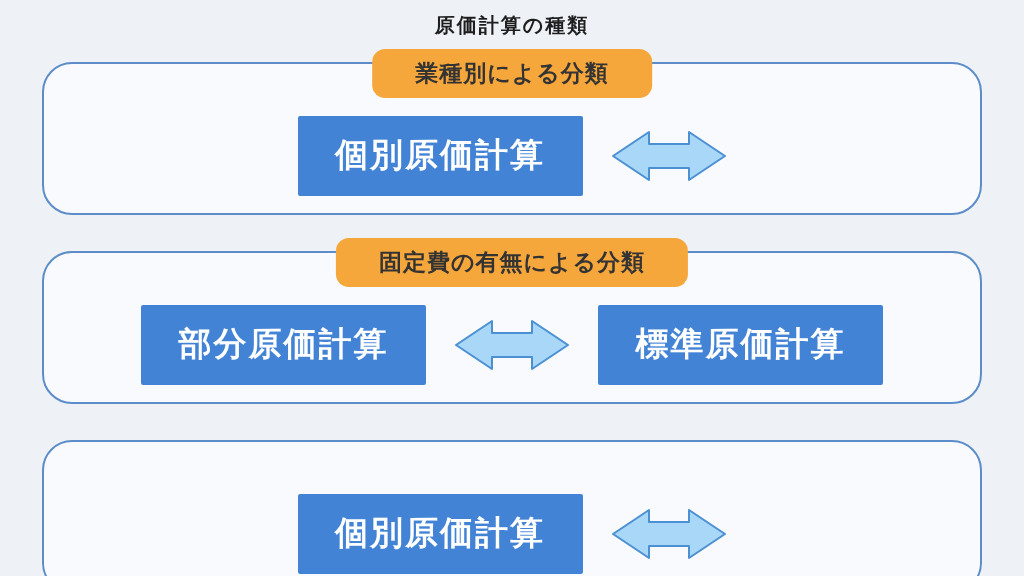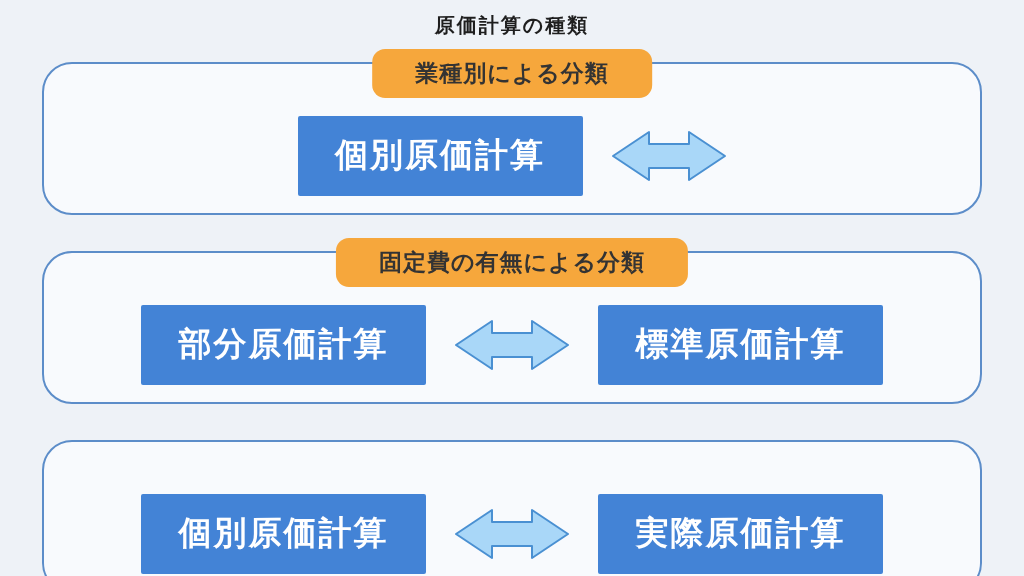"実際原価計算" div.term-box { html: <div>実際原価計算</div> -> none }
